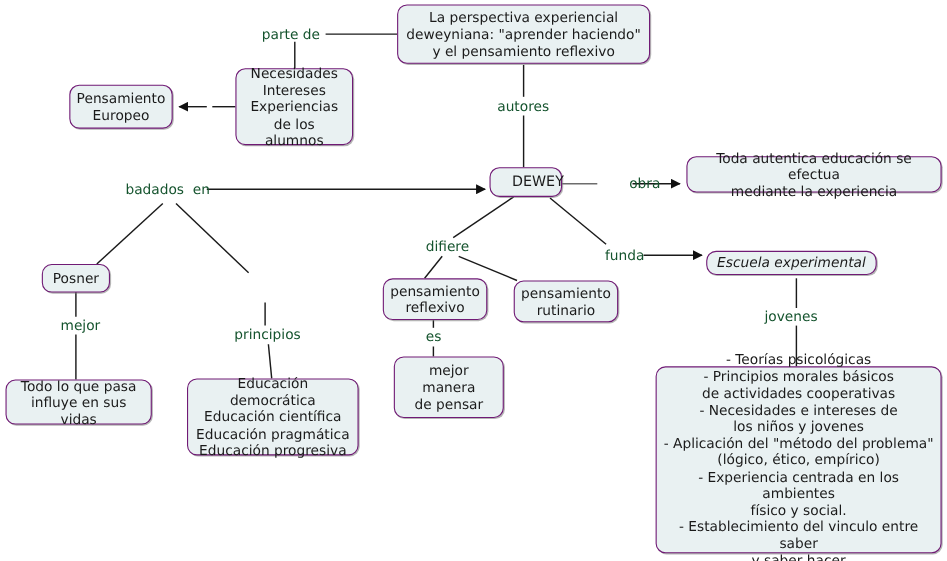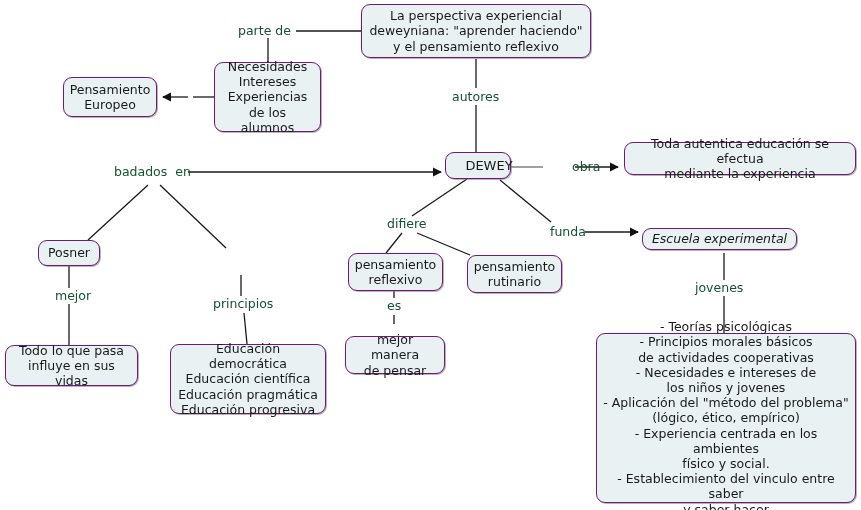"mejor manera" div.node { height: 38px -> 56px; left: 345px -> 358px; margin-top: 12px -> none }
